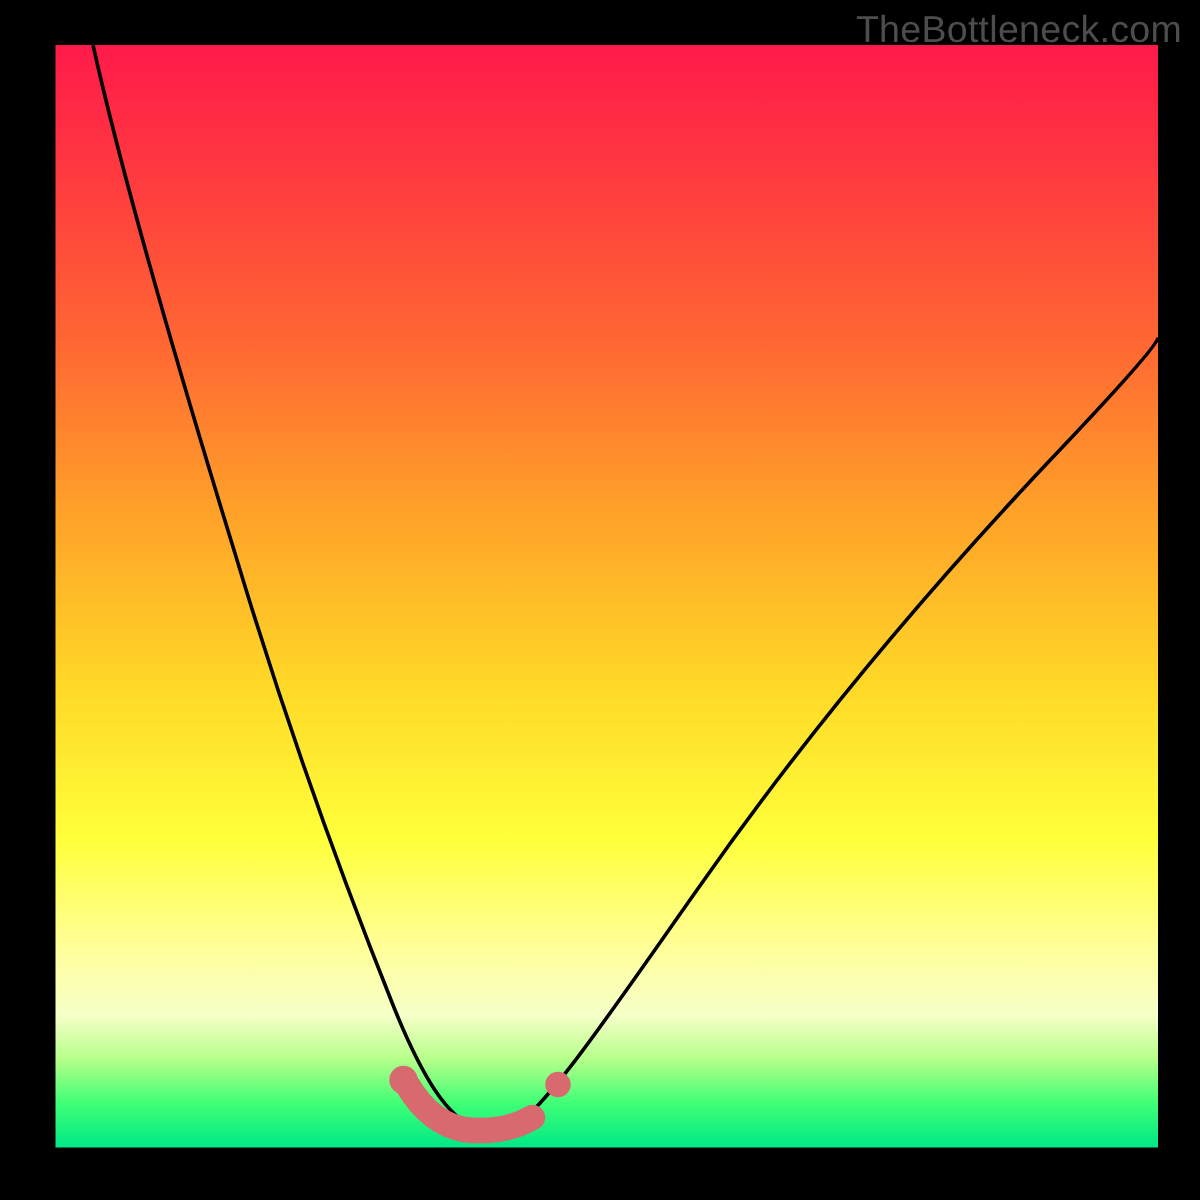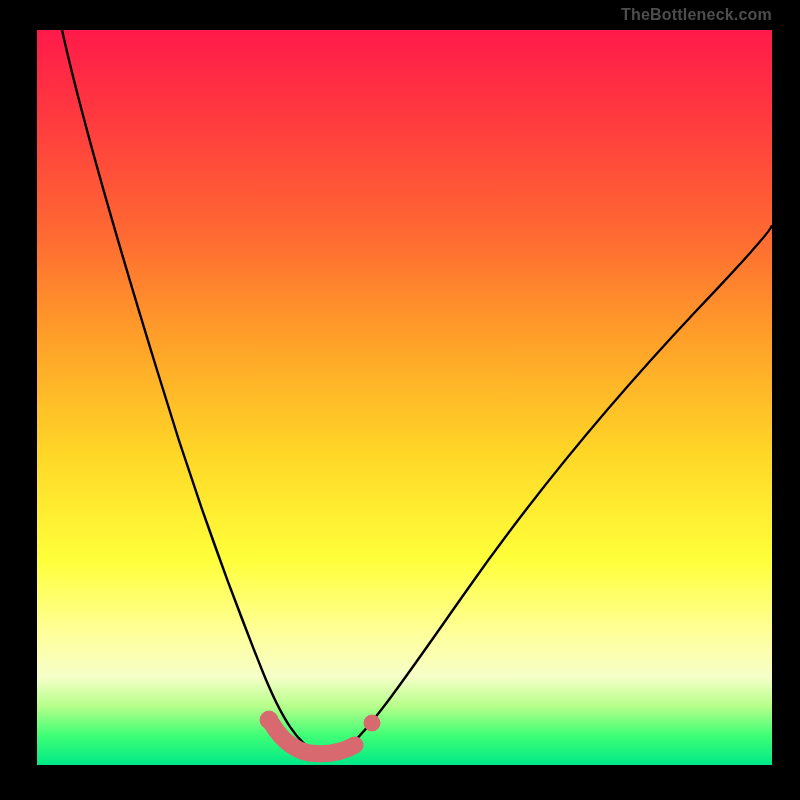"TheBottleneck.com" .watermark { font-size: 16px -> 25px; font-weight: 700 -> 400; right: 28px -> 12px }
